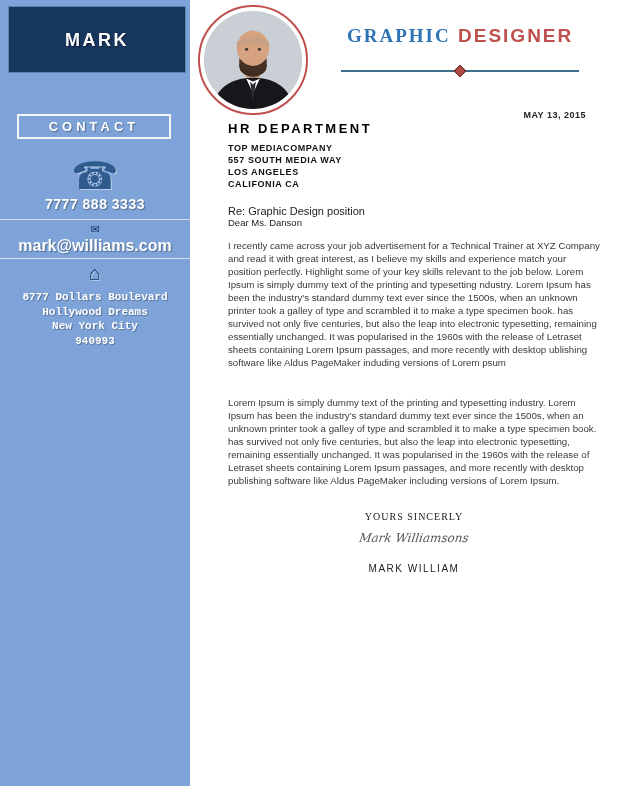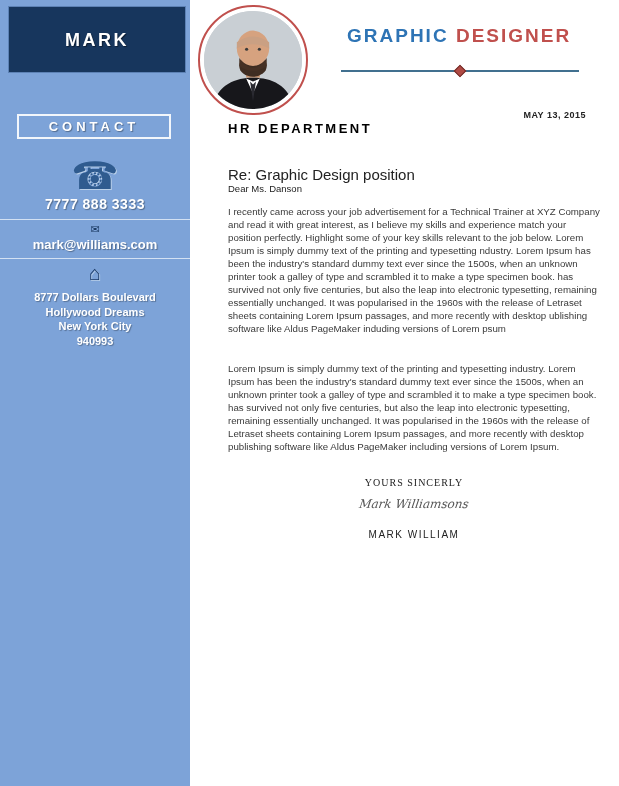"GRAPHIC" .title .t1 { font-family: none -> Liberation Serif, serif }
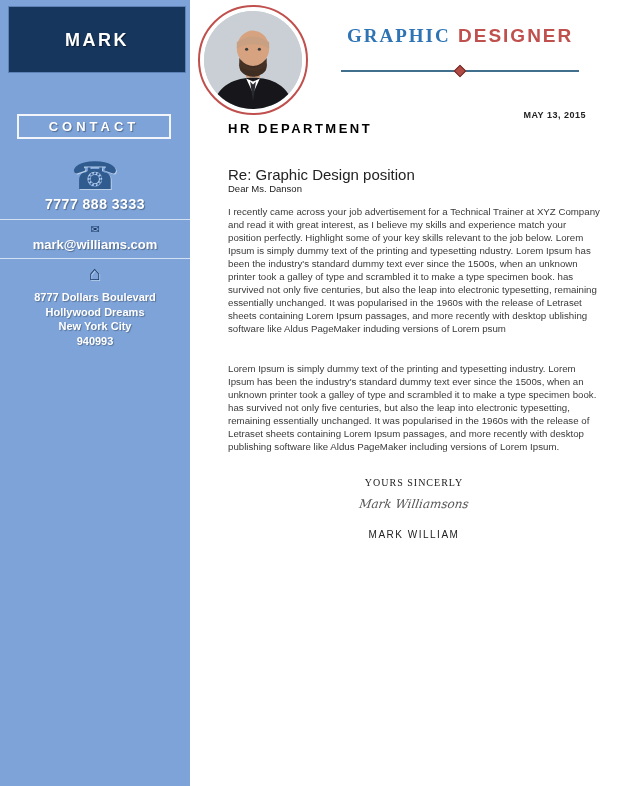"TOP MEDIACOMPANY" div.recipient { html: none -> <div> <div>TOP MEDIACOMPANY</div> <div>557 SOUTH MEDIA WAY</div> <div>LOS ANGELES</div> <div>CALIFONIA CA</div> </div> }
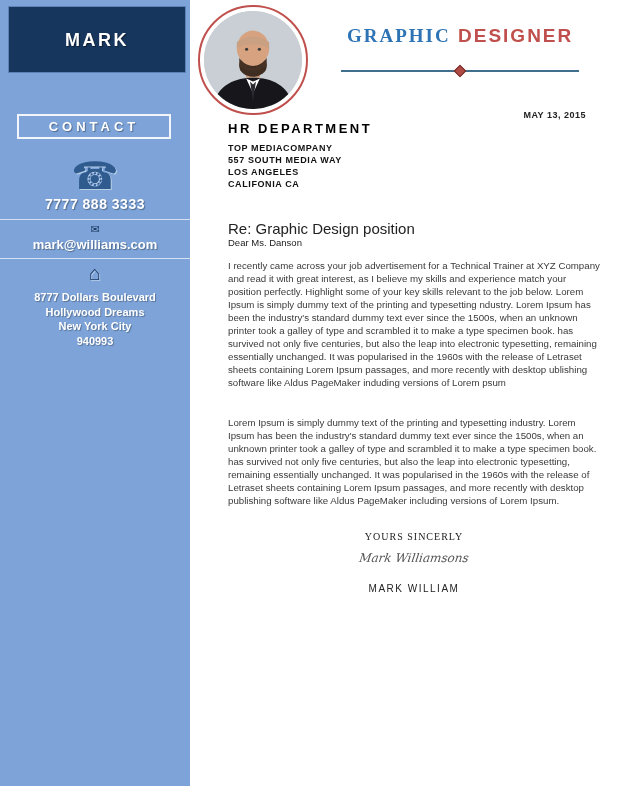"Re: Graphic Design position" .subject { font-size: 15px -> 11px; margin-top: 30px -> 15px }
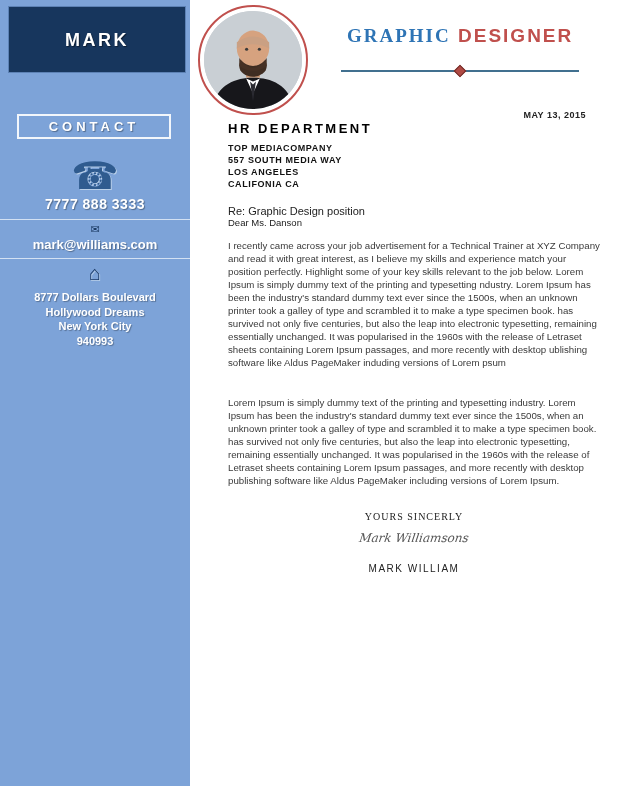"mark@williams.com" .email { font-size: 13px -> 16px }
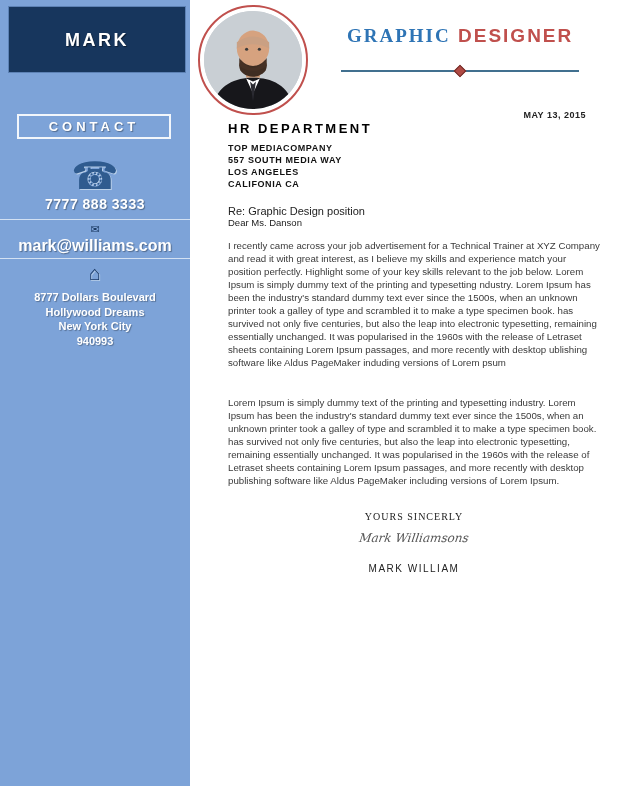"8777 Dollars Boulevard" .address { font-family: none -> Liberation Mono, monospace }
